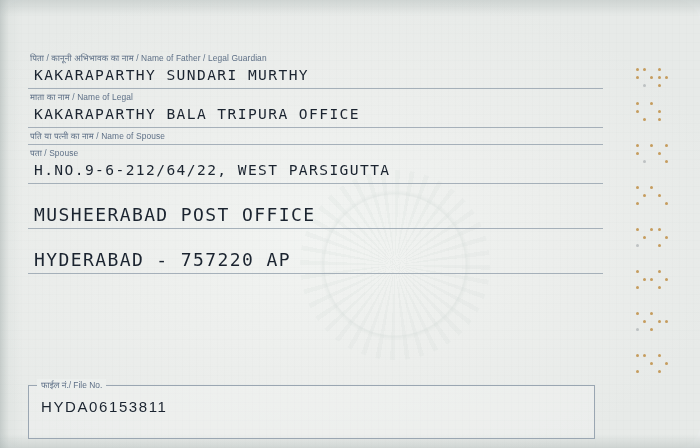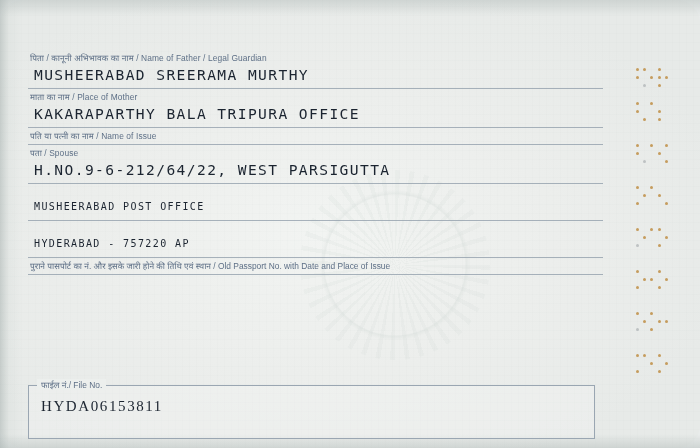"MUSHEERABAD SREERAMA MURTHY" div.field-value { text: MUSHEERABAD SREERAMA -> KAKARAPARTHY SUNDARI }
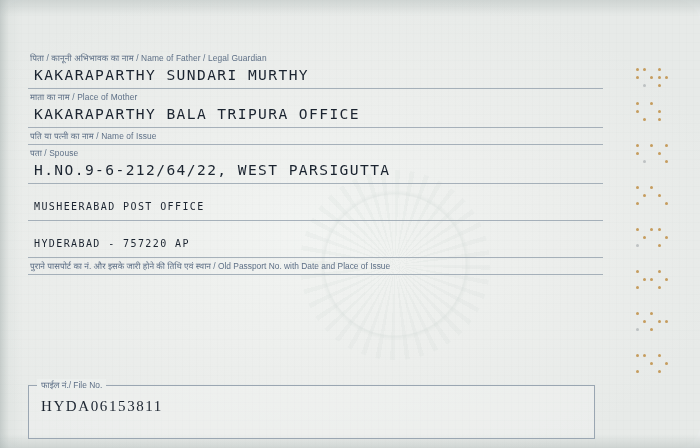"माता का नाम / Place" div.field-label { text: Place of Mother -> Name of Legal }
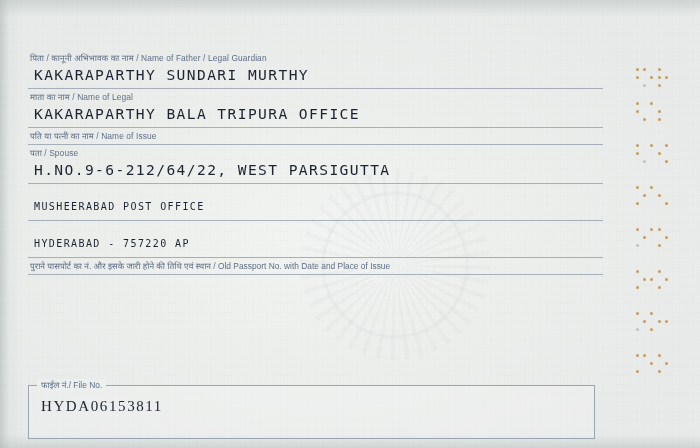"पति या पत्नी का नाम" div.field-label { text: Issue -> Spouse }
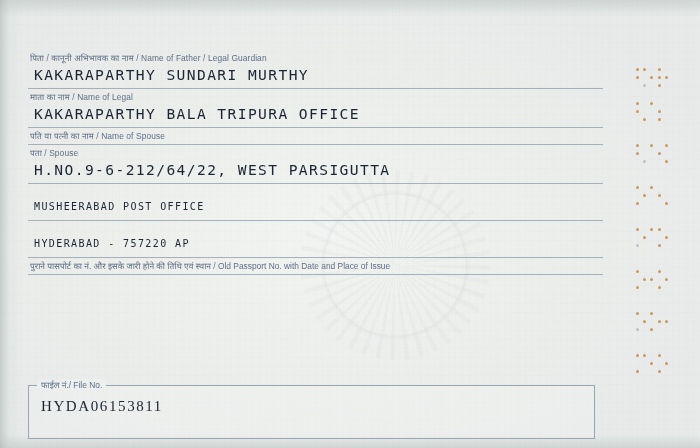"MUSHEERABAD POST OFFICE" .addr-line { font-size: 10px -> 18px; margin-top: 12px -> 20px }
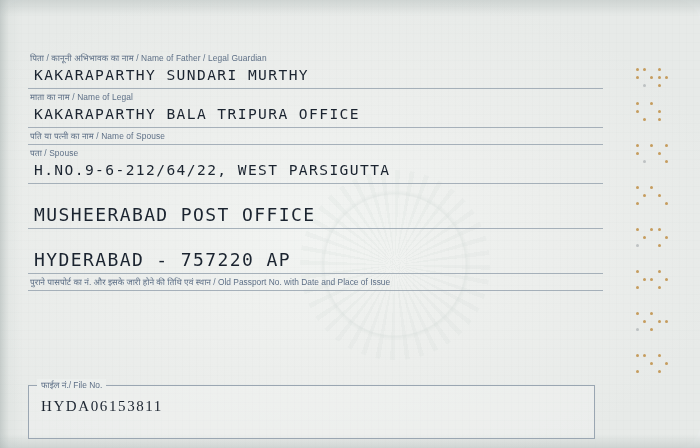"पुराने पासपोर्ट का नं. और" div.field { html: <div> <div>पुराने पासपोर्ट का नं. और इसके जारी होने की तिथि एवं स्थान / Old Passport No. with Date and Place of Issue</div> <div></div> </div> -> none }
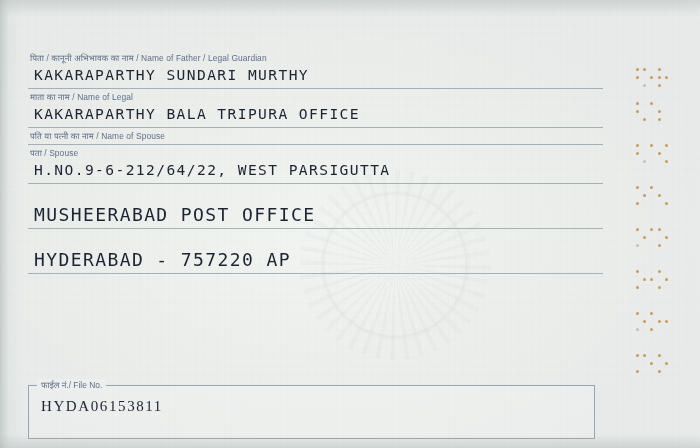"HYDA06153811" .file-value { font-family: Liberation Serif, serif -> Liberation Sans, sans-serif }
